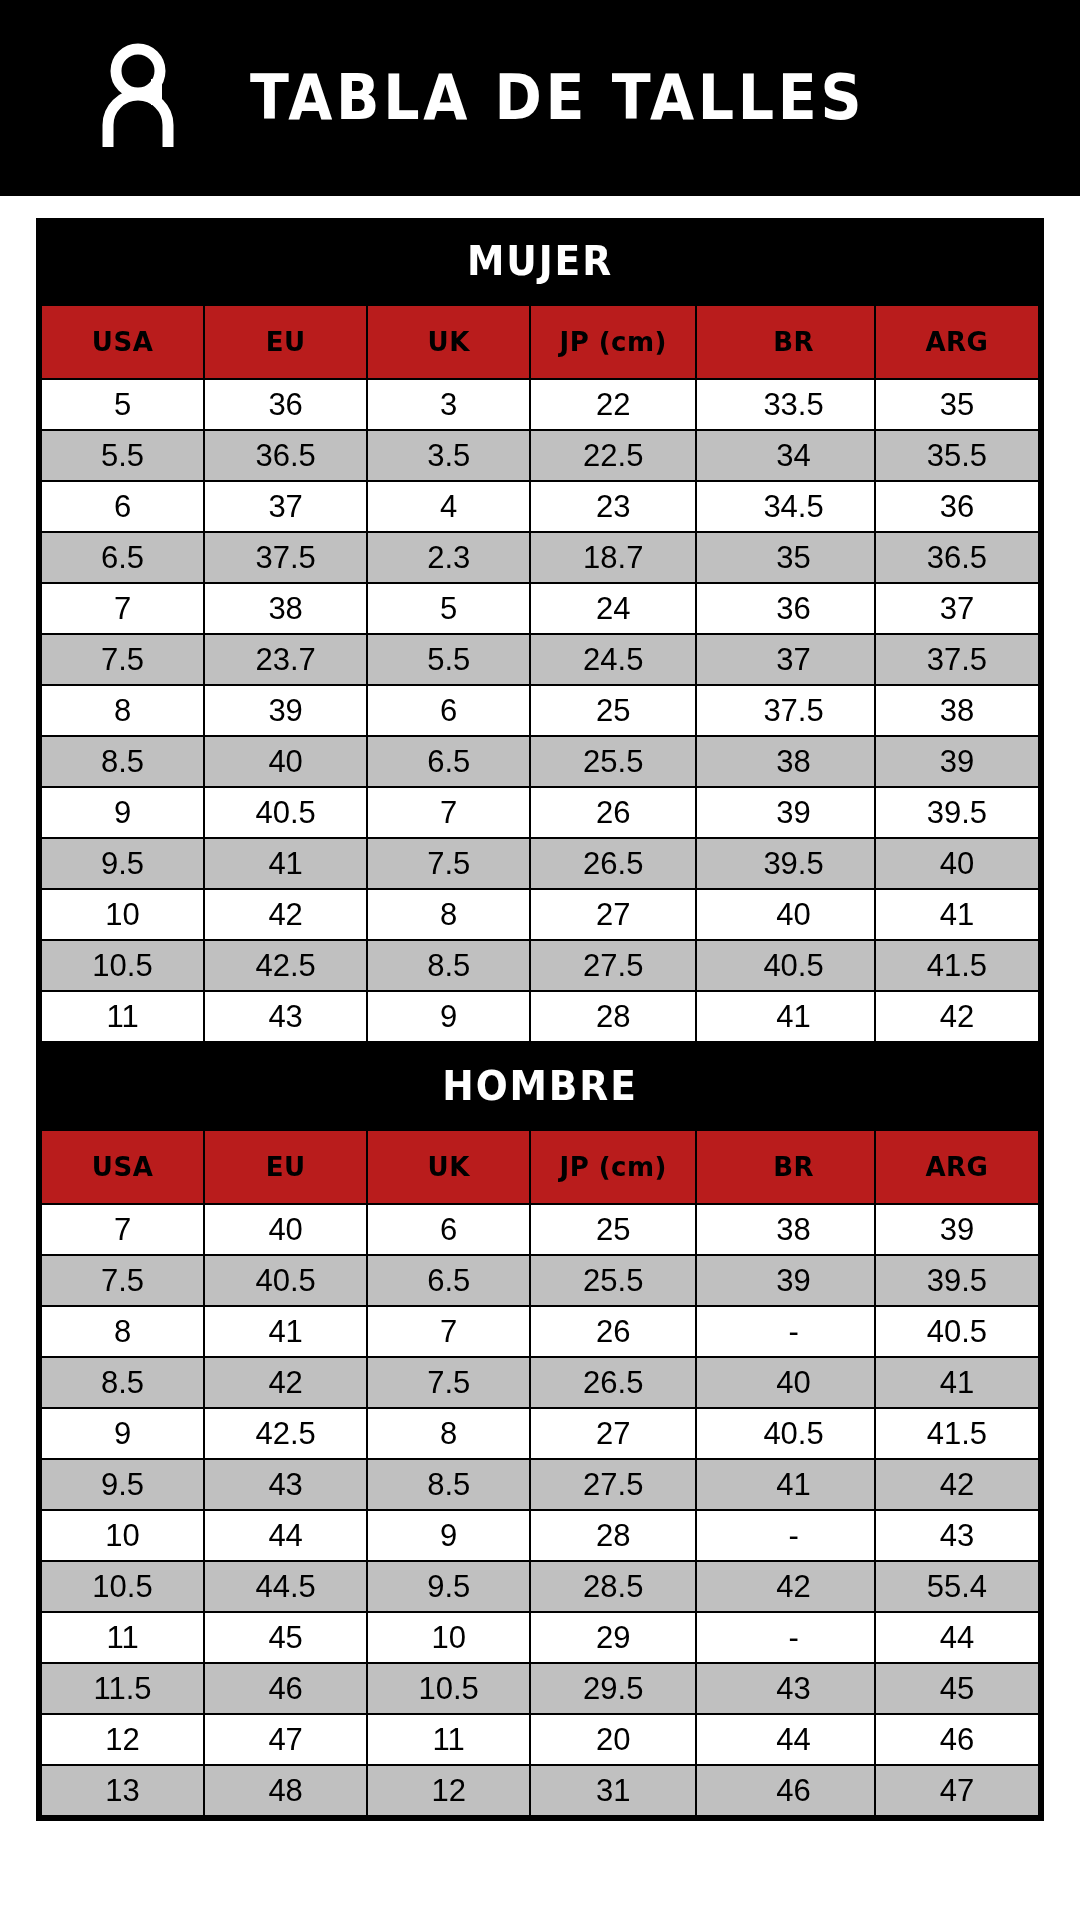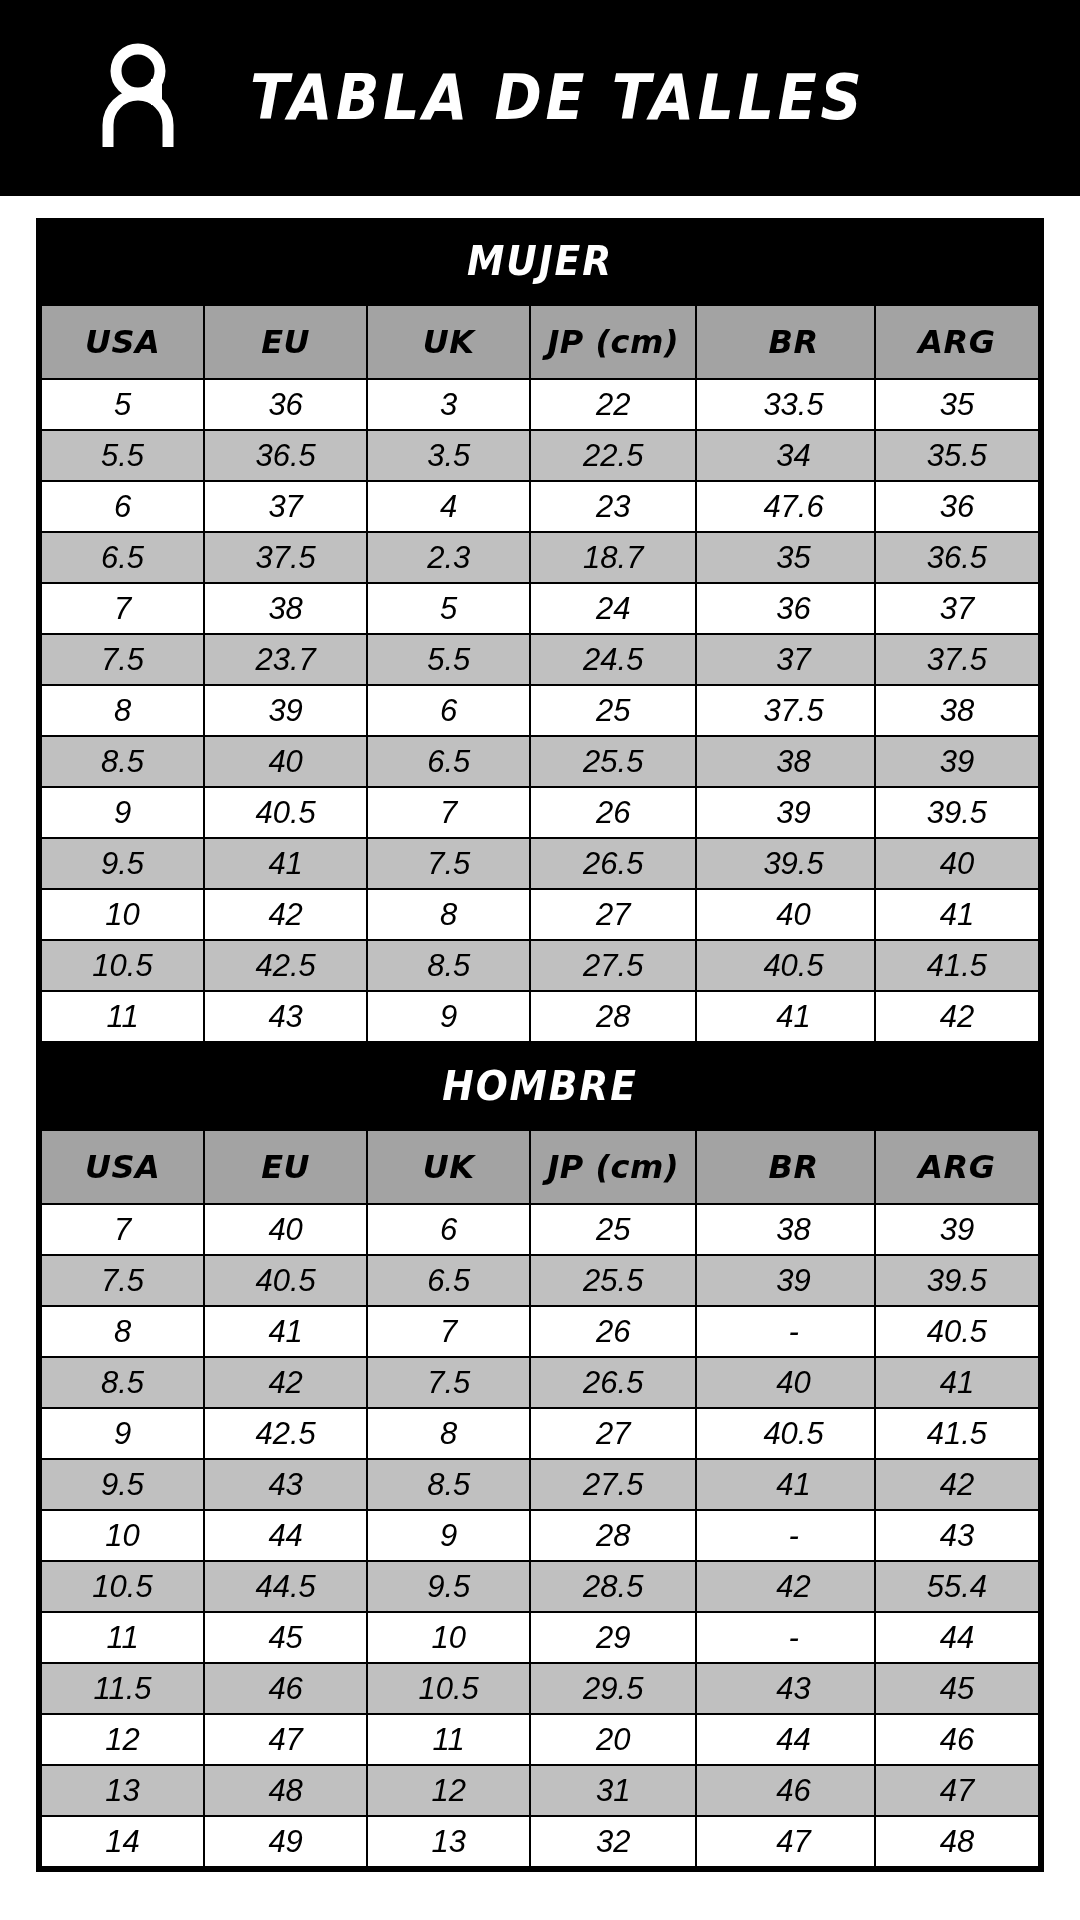"TABLA DE TALLES" .page { font-style: italic -> none }
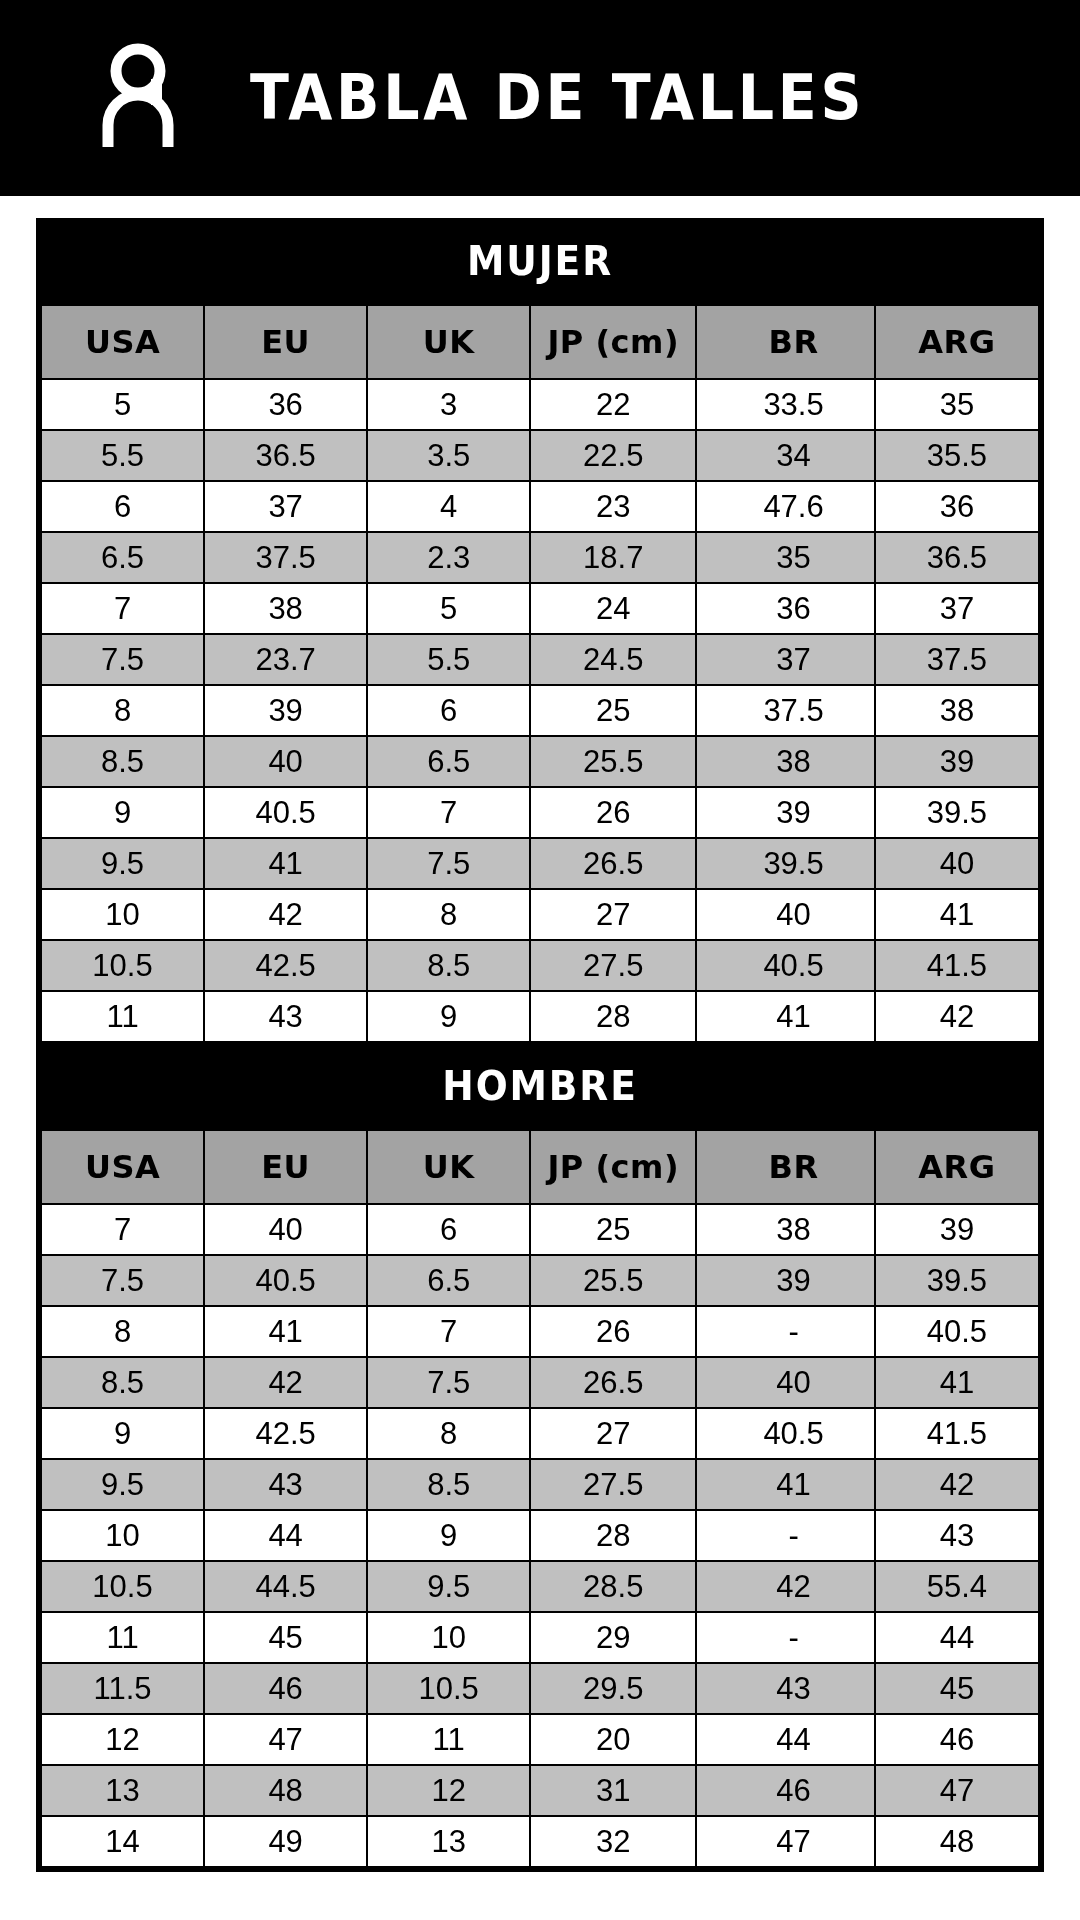"USA" thead th { background: #a3a3a3 -> #b91c1c; font-size: 32px -> 26px }
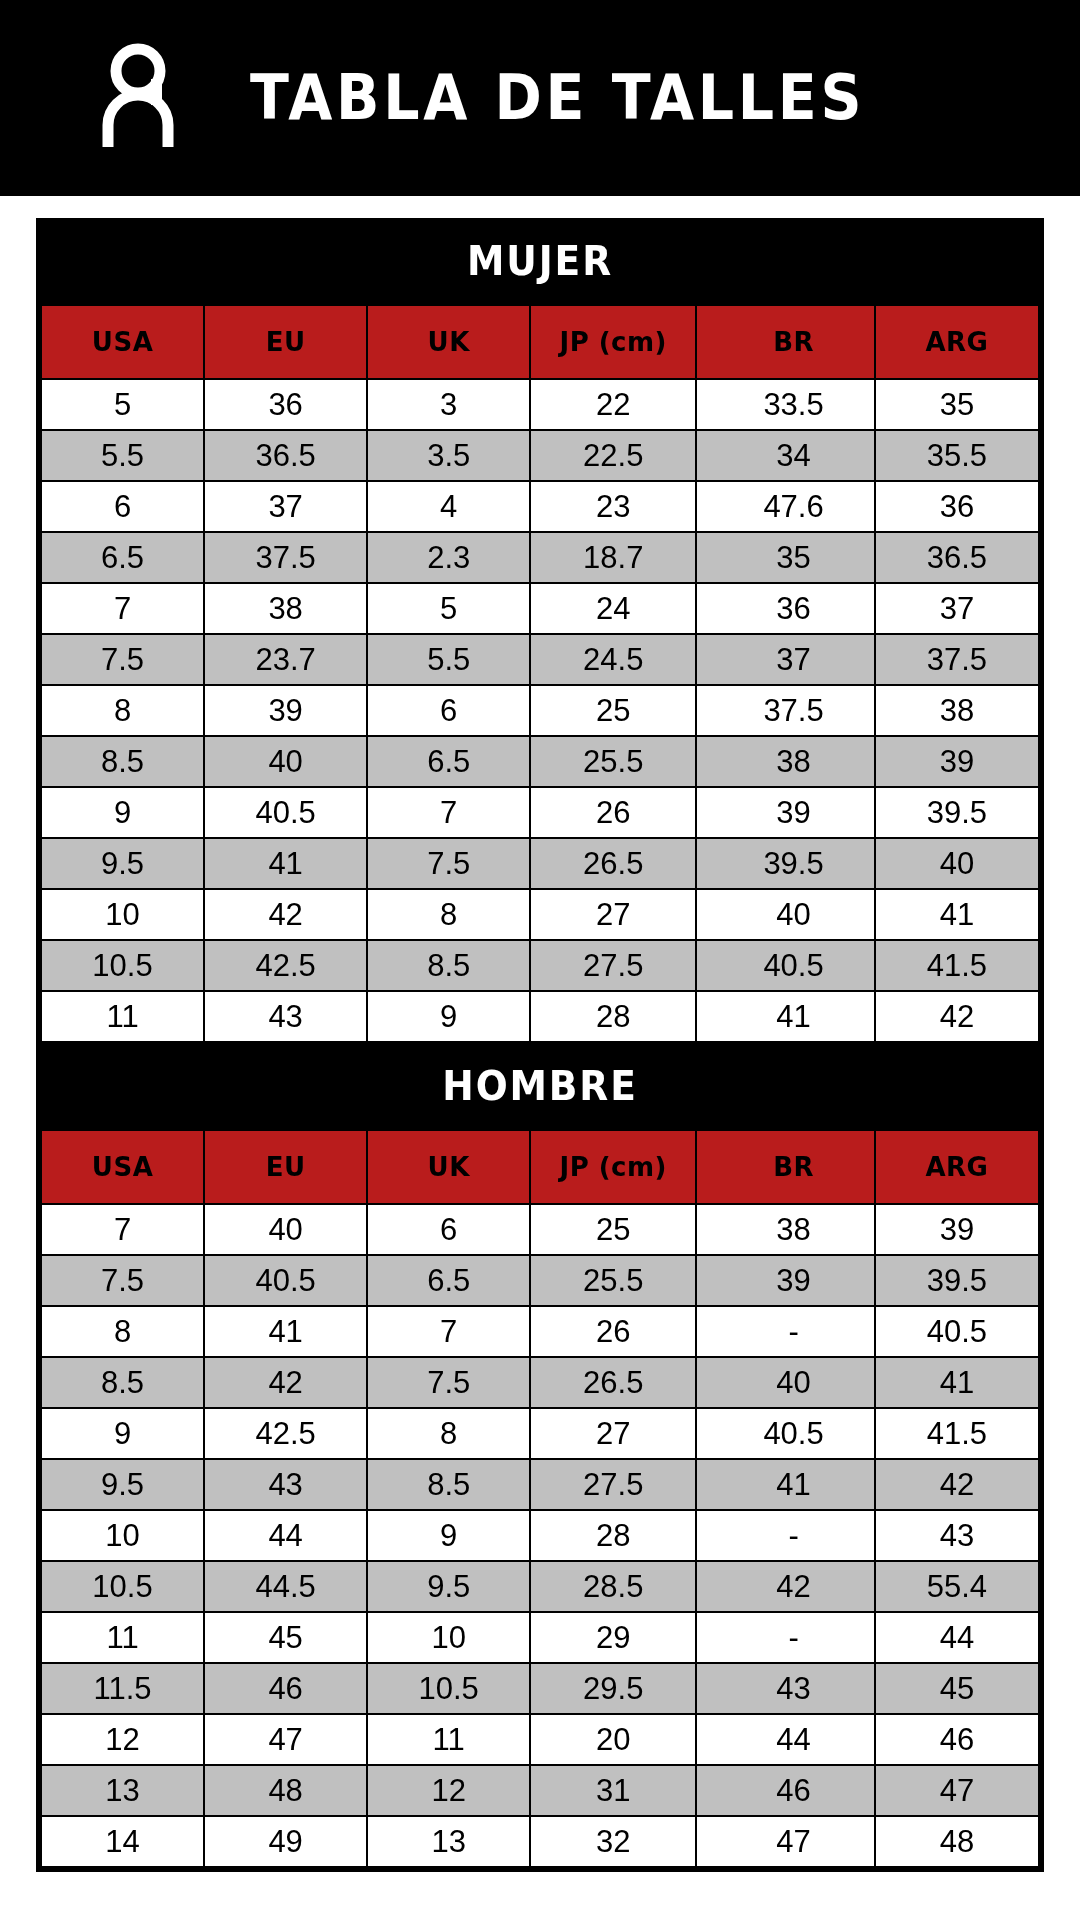"47.6" td.col-br { text: 47.6 -> 34.5 }
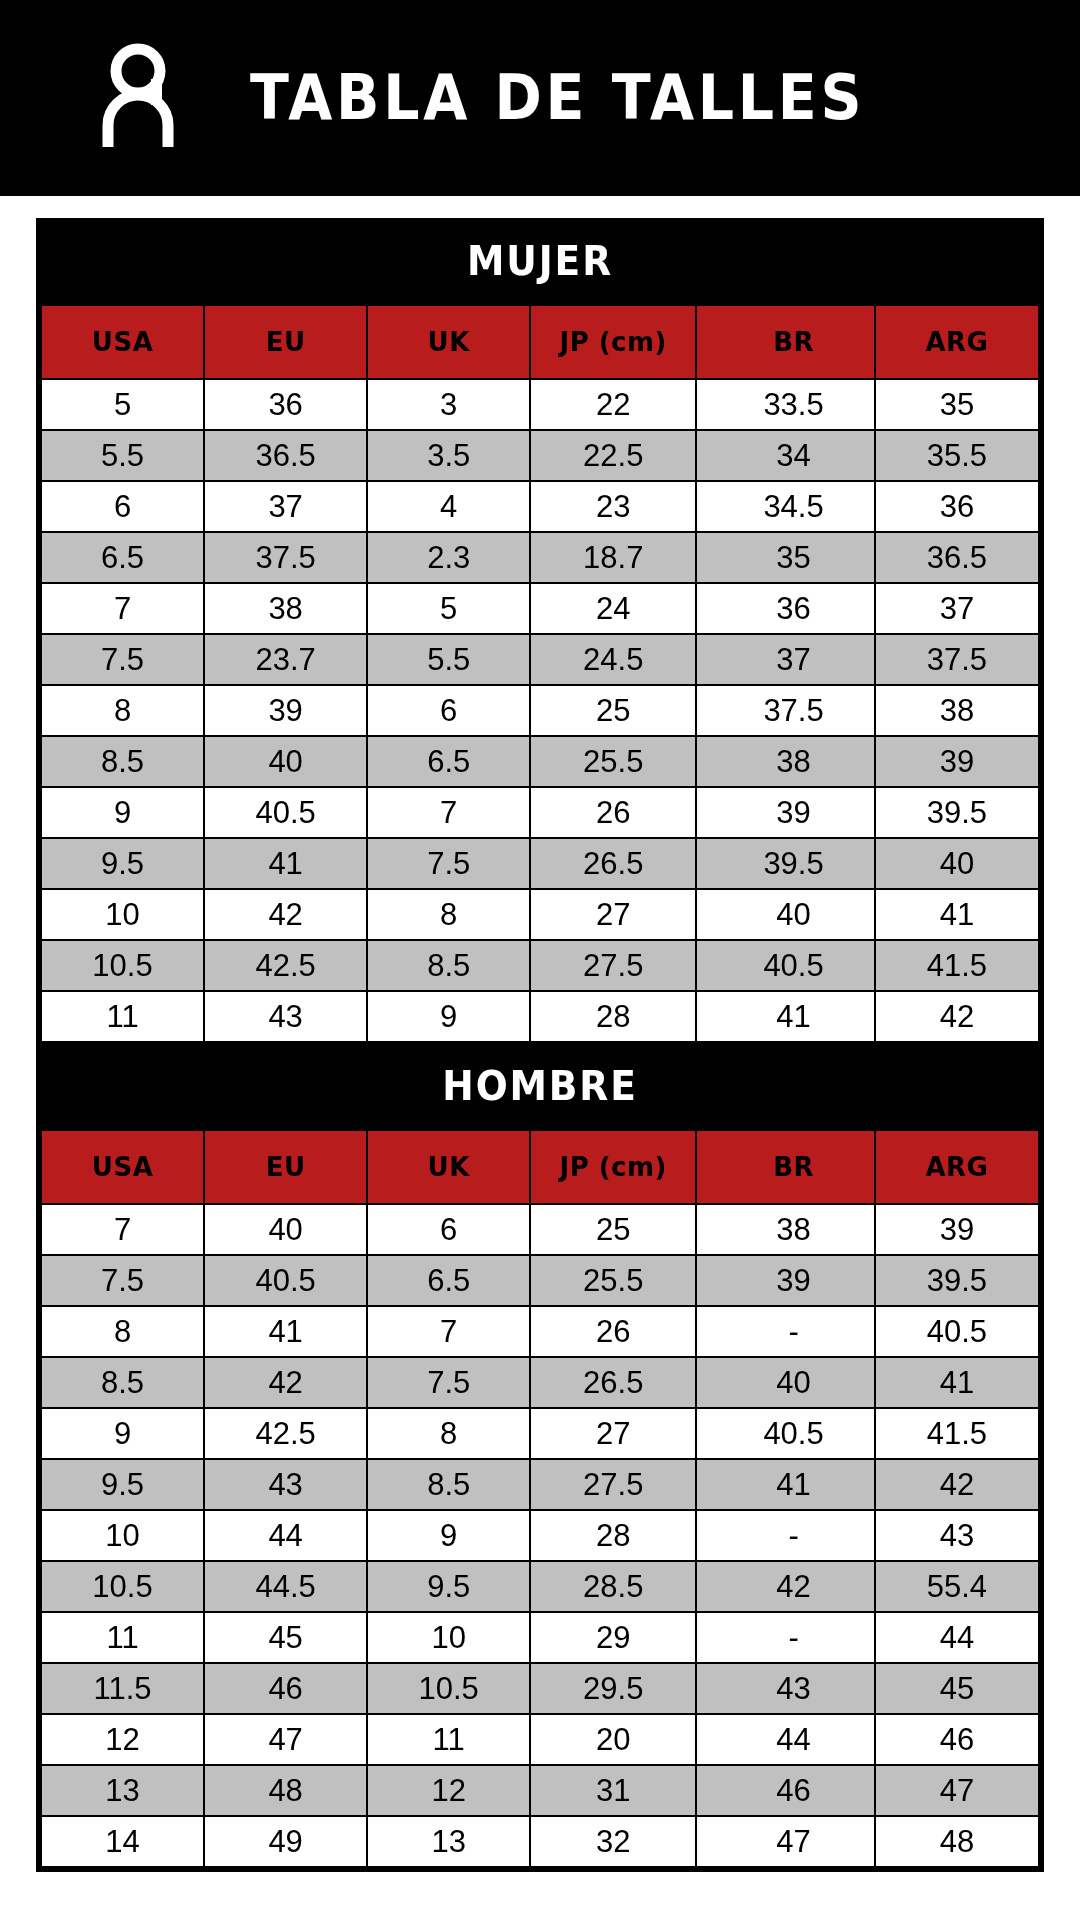"14" tr { html: <tr> <td>14</td> <td>49</td> <td>13</td> <td>32</td> <td>47</td> <td>48</td> </tr> -> none }
